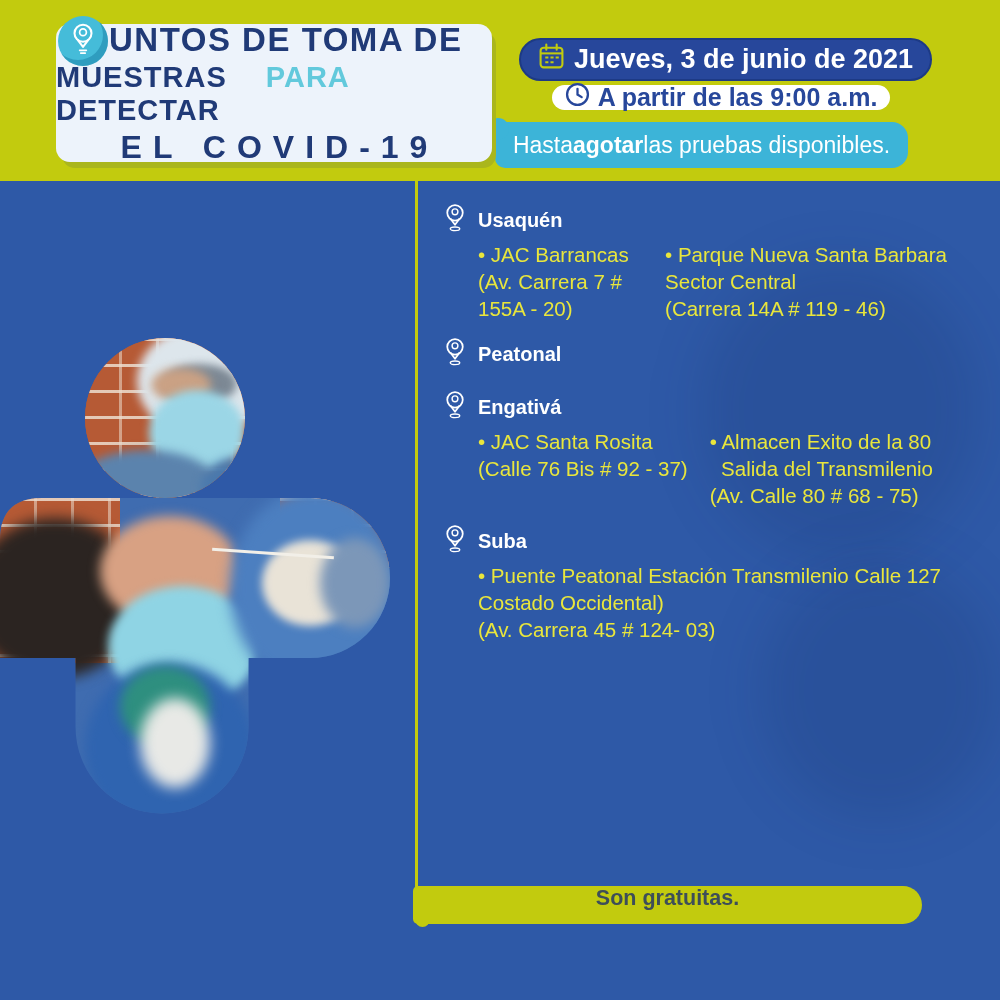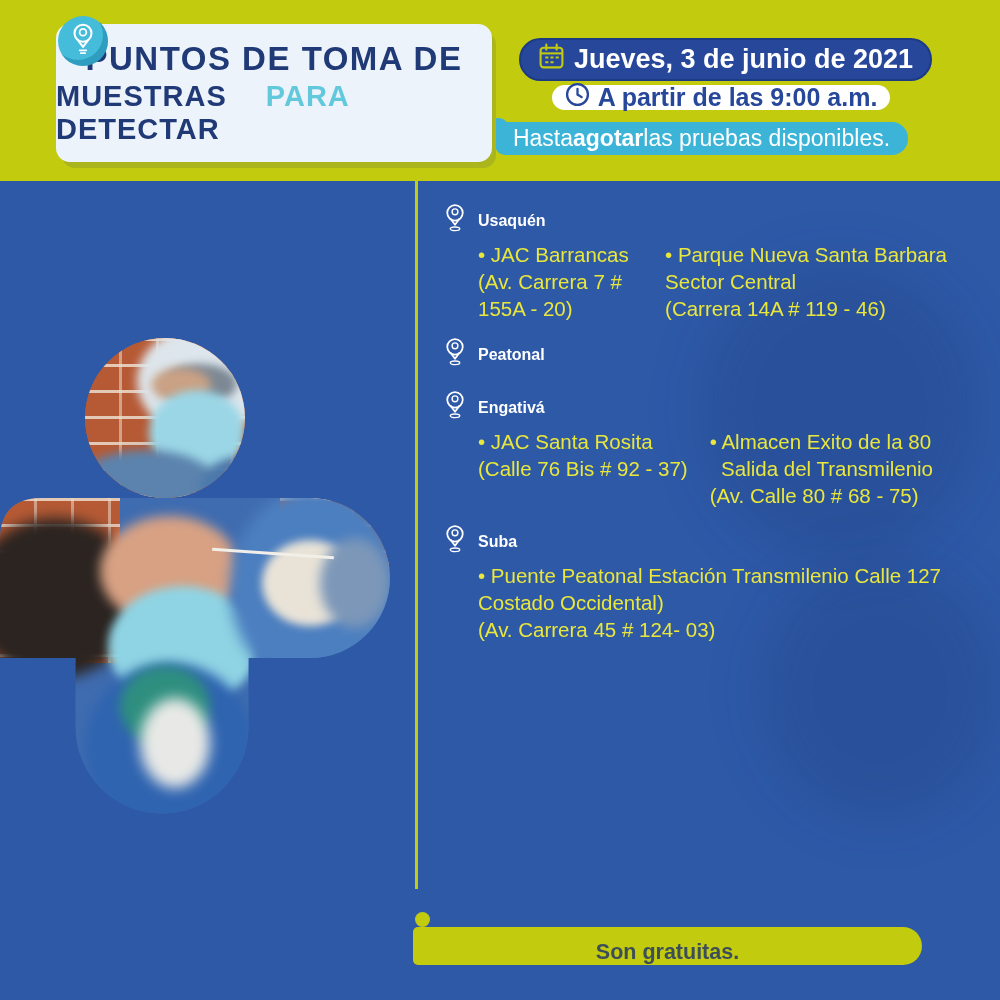"EL COVID-19" div.title-line3 { html: none -> <div>EL COVID-19</div> }
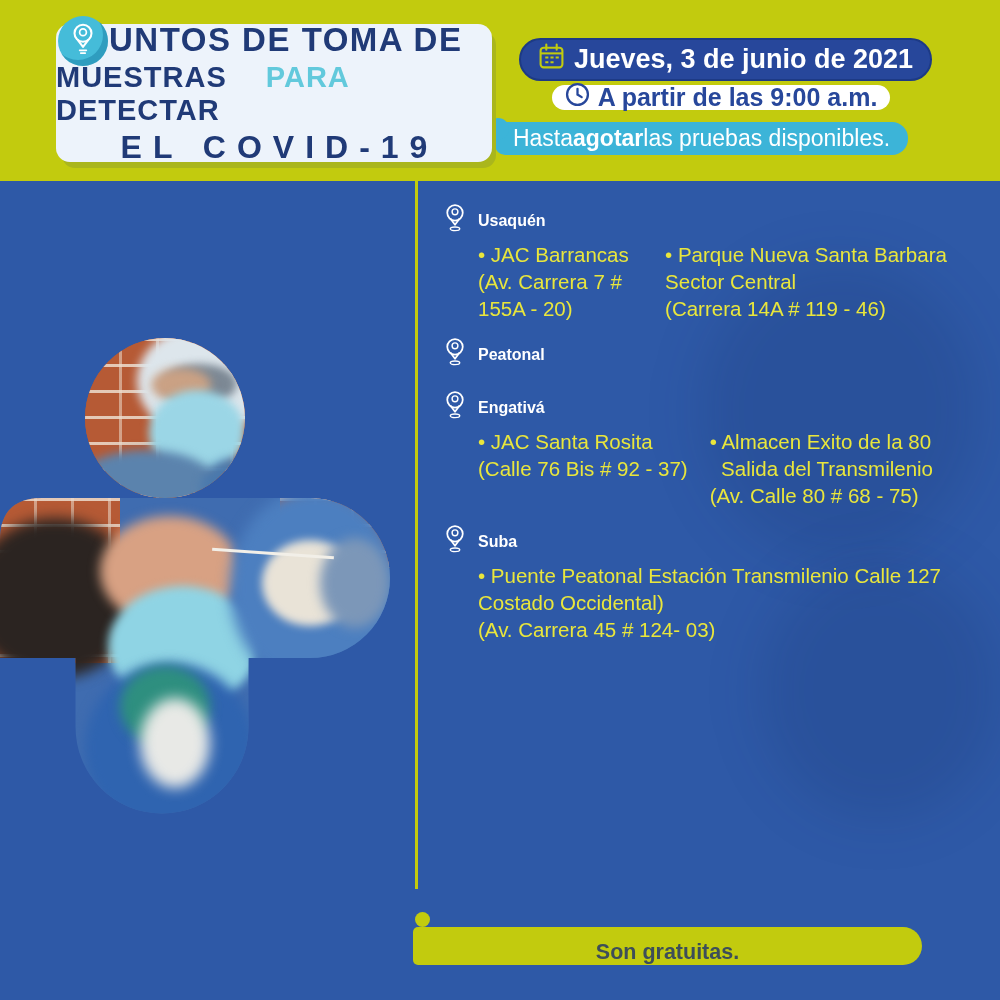"Hasta" .note-bar { height: 33px -> 46px }
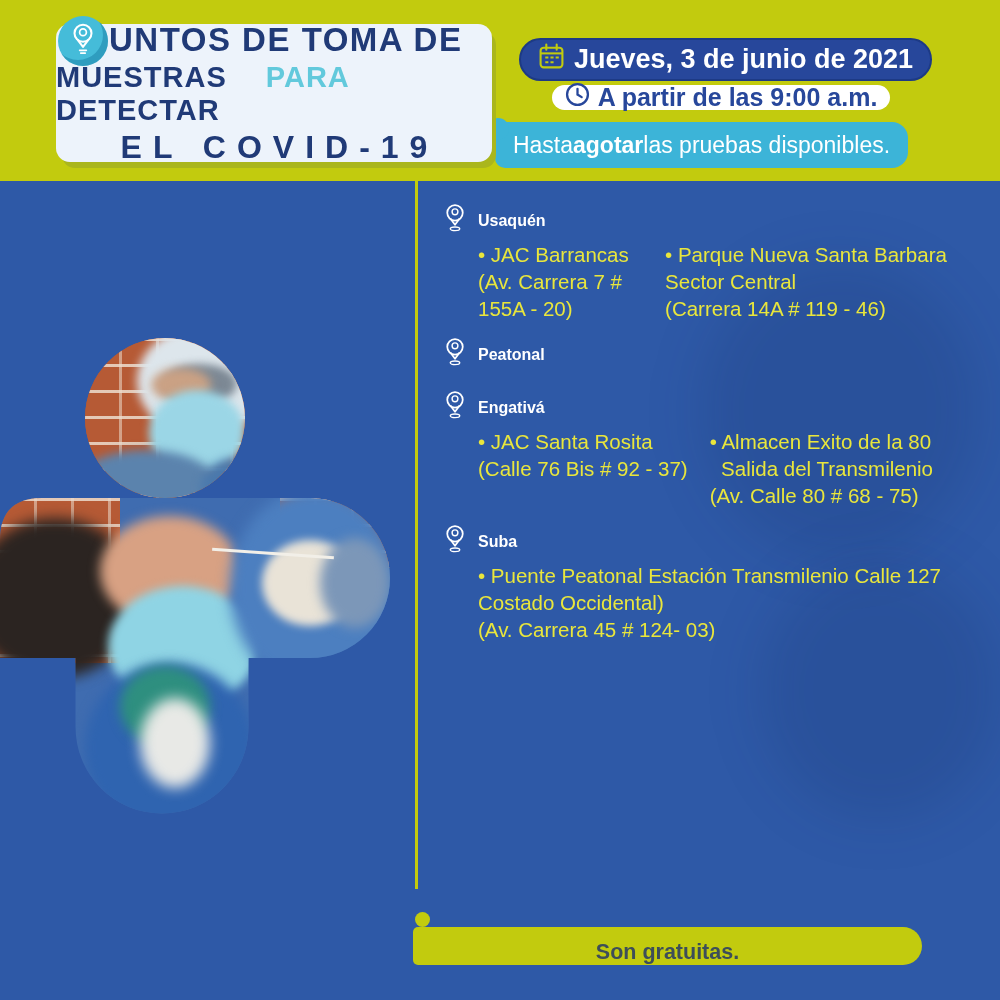"Usaquén" .loc-name { font-size: 16px -> 20px }
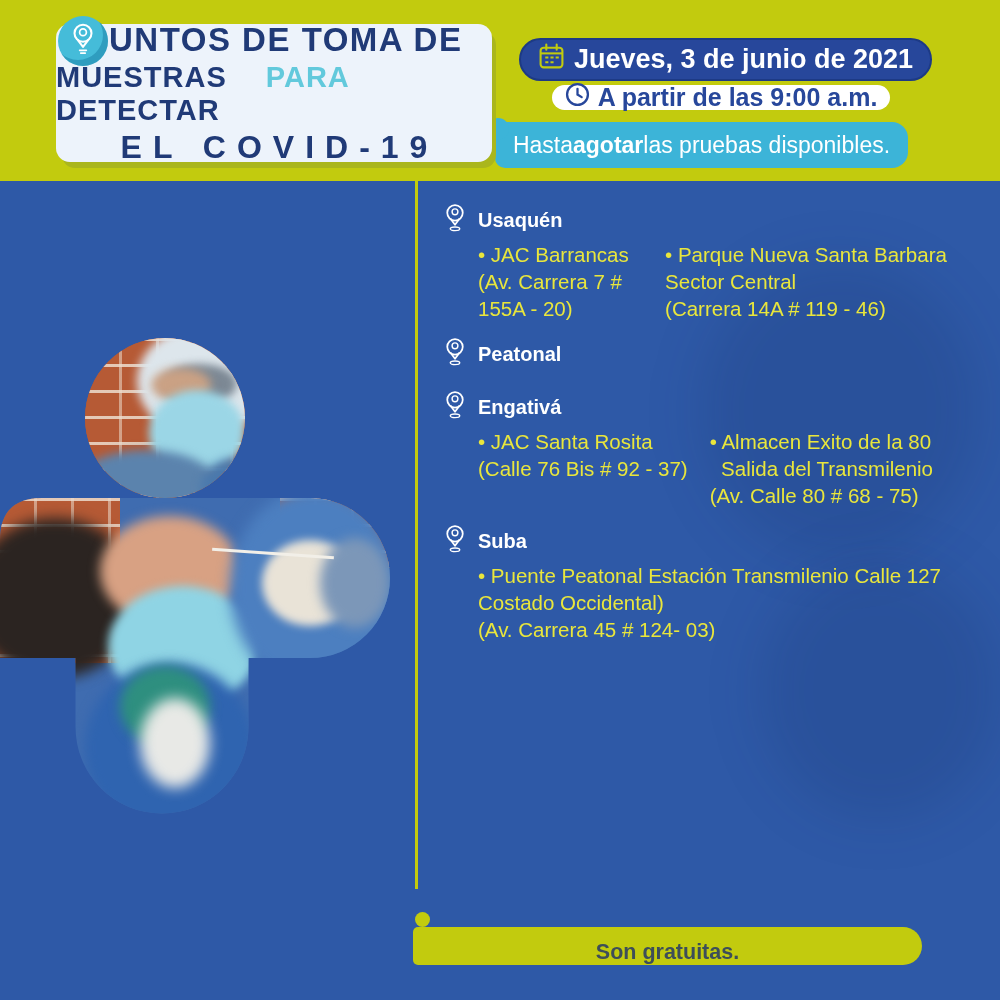"Son gratuitas." .free-banner { align-items: flex-end -> flex-start; margin-top: 41px -> none }
